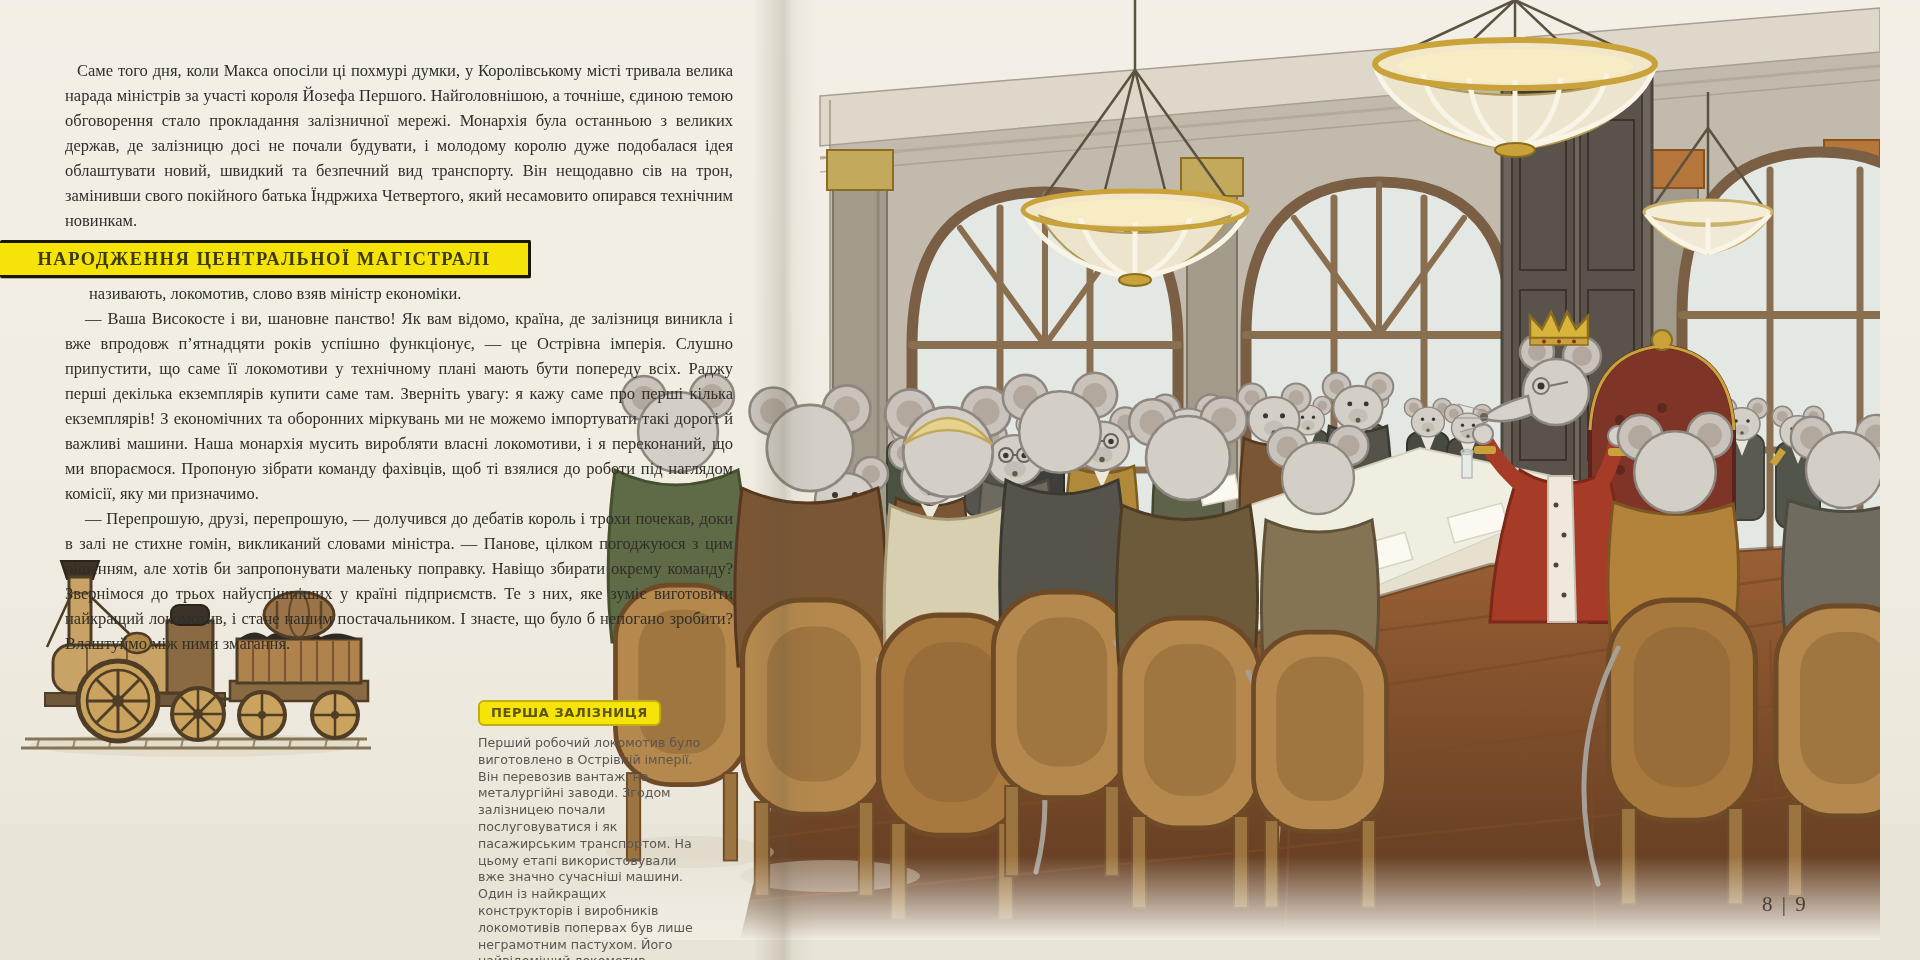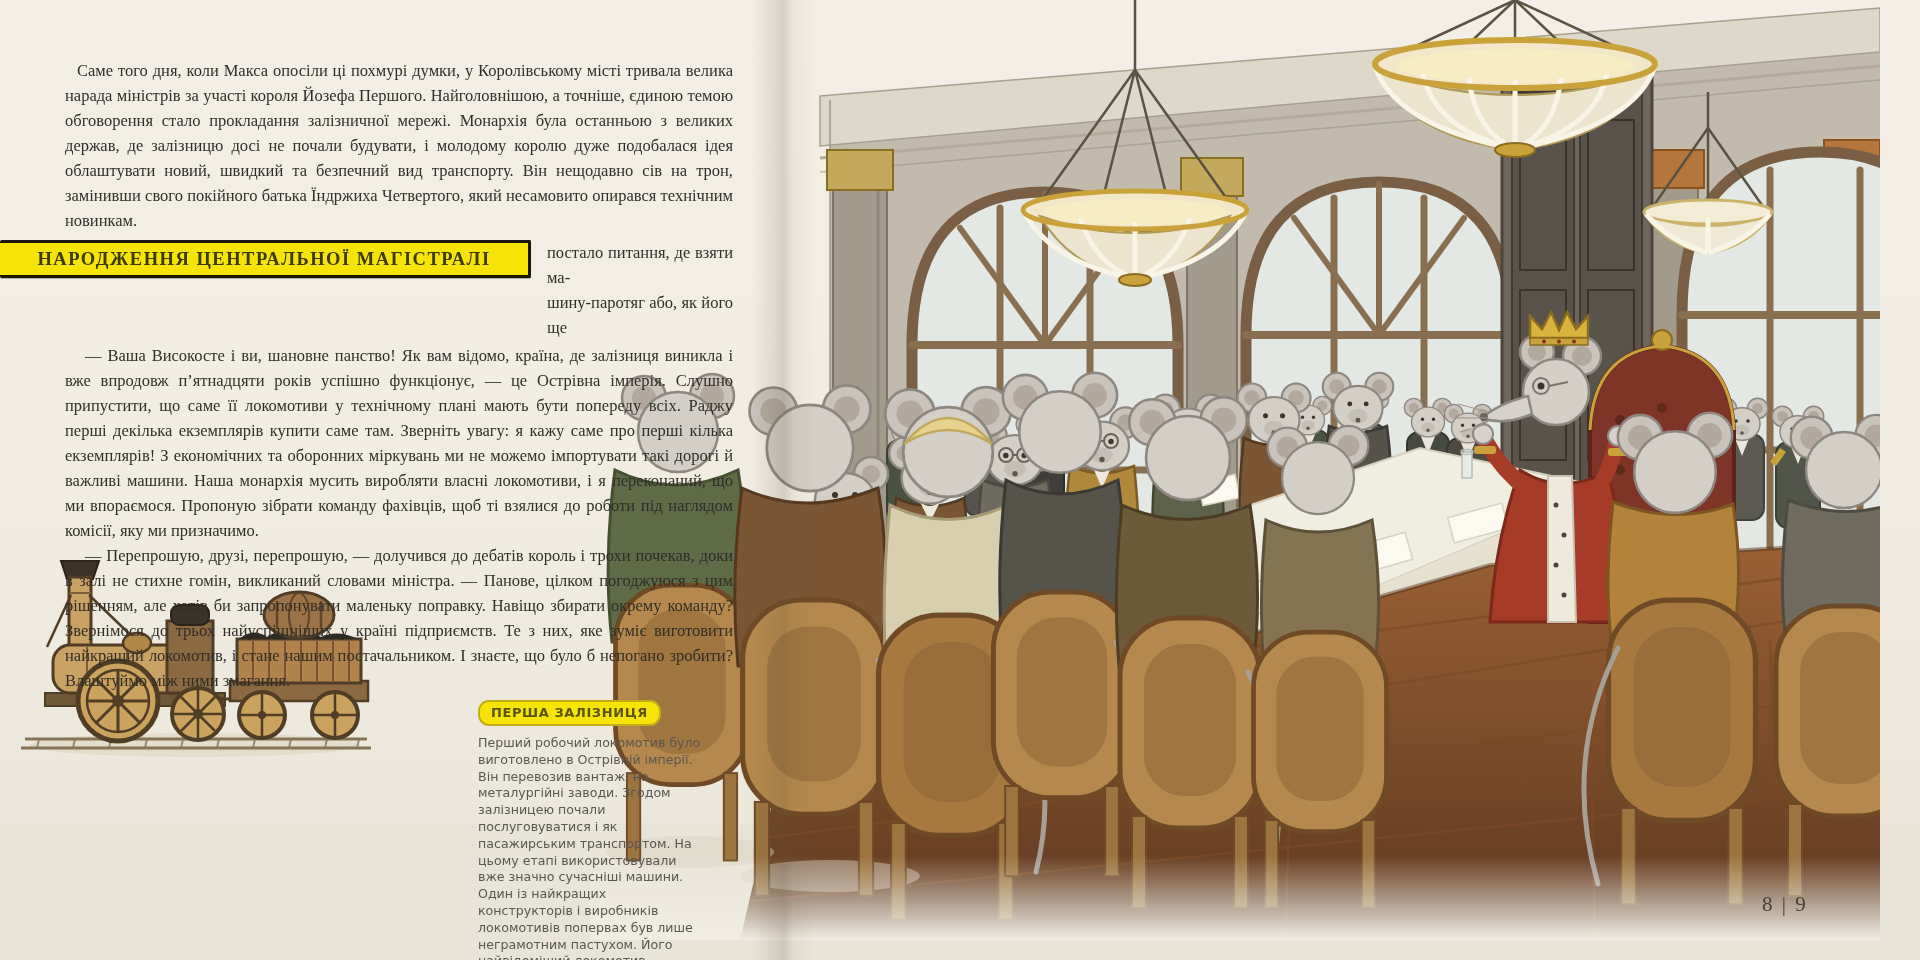"постало питання, де взяти ма-" div.band-side { html: <div> <span>постало питання, де взяти ма-</span> <span>шину-паротяг або, як його ще</span> </div> -> none }
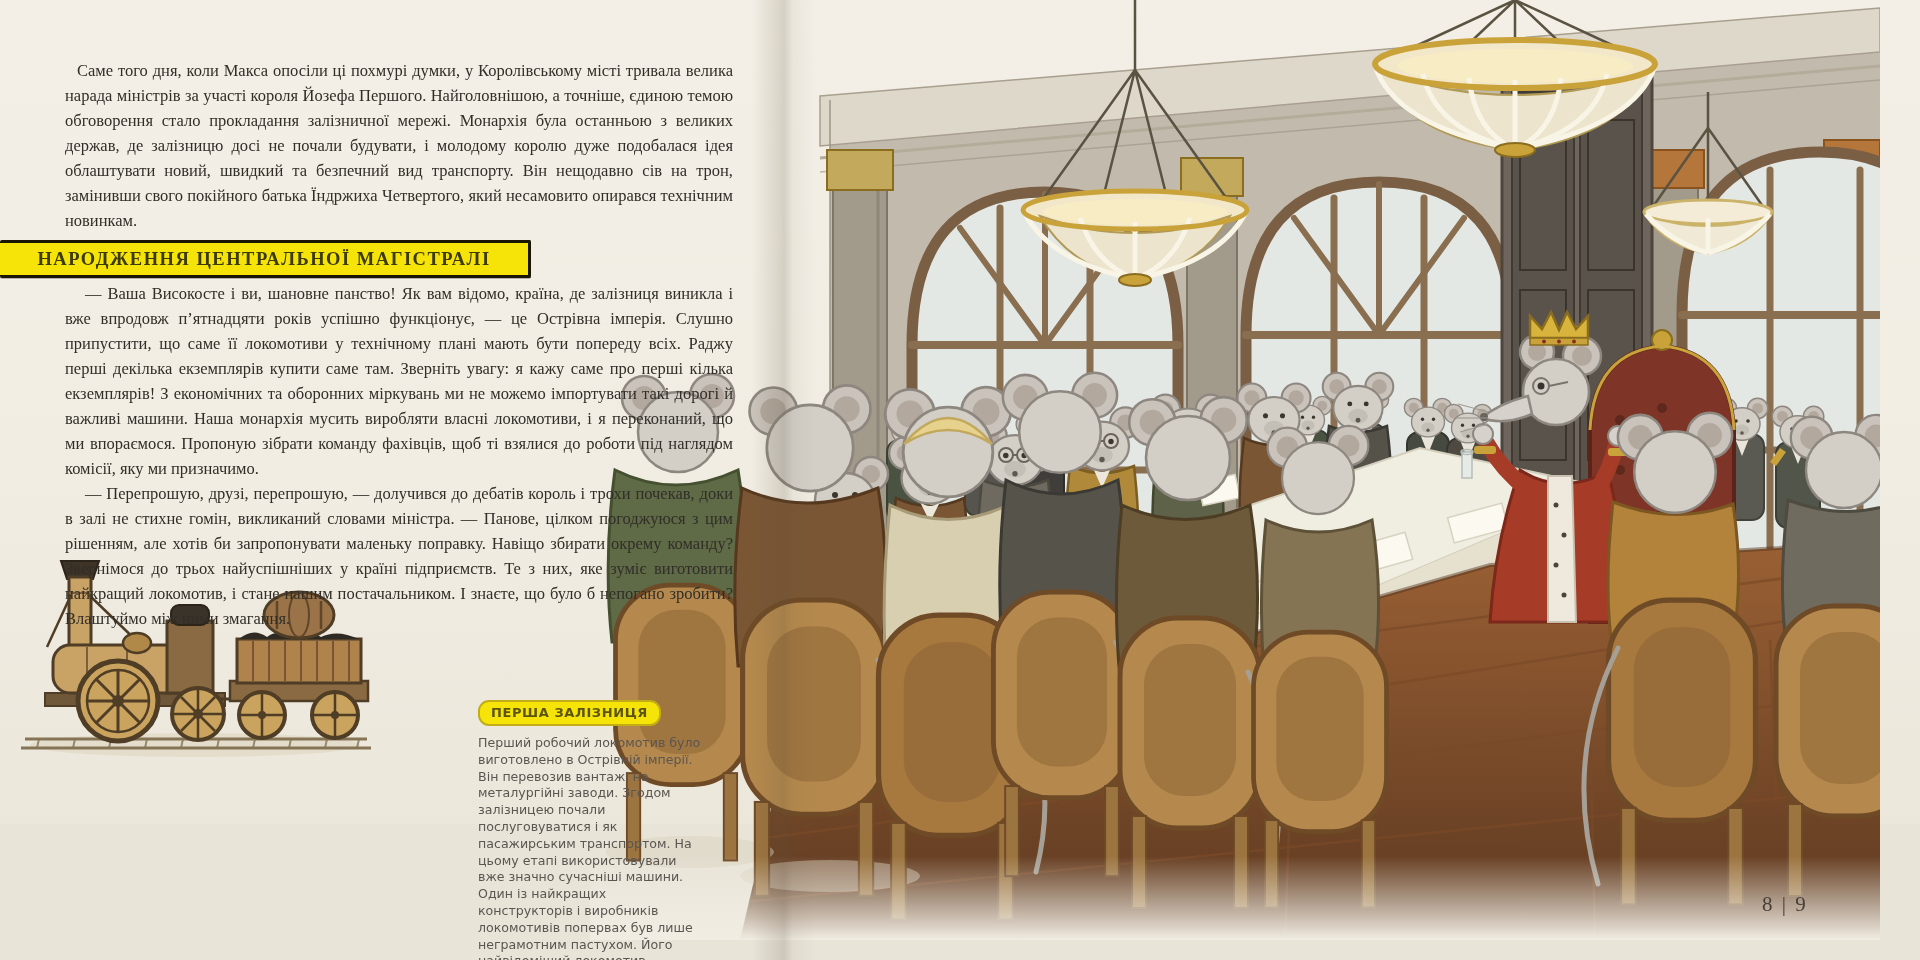"називають, локомотив, слово взяв міністр" p.after-band { html: none -> <p>називають, локомотив, слово взяв міністр економіки.</p> }
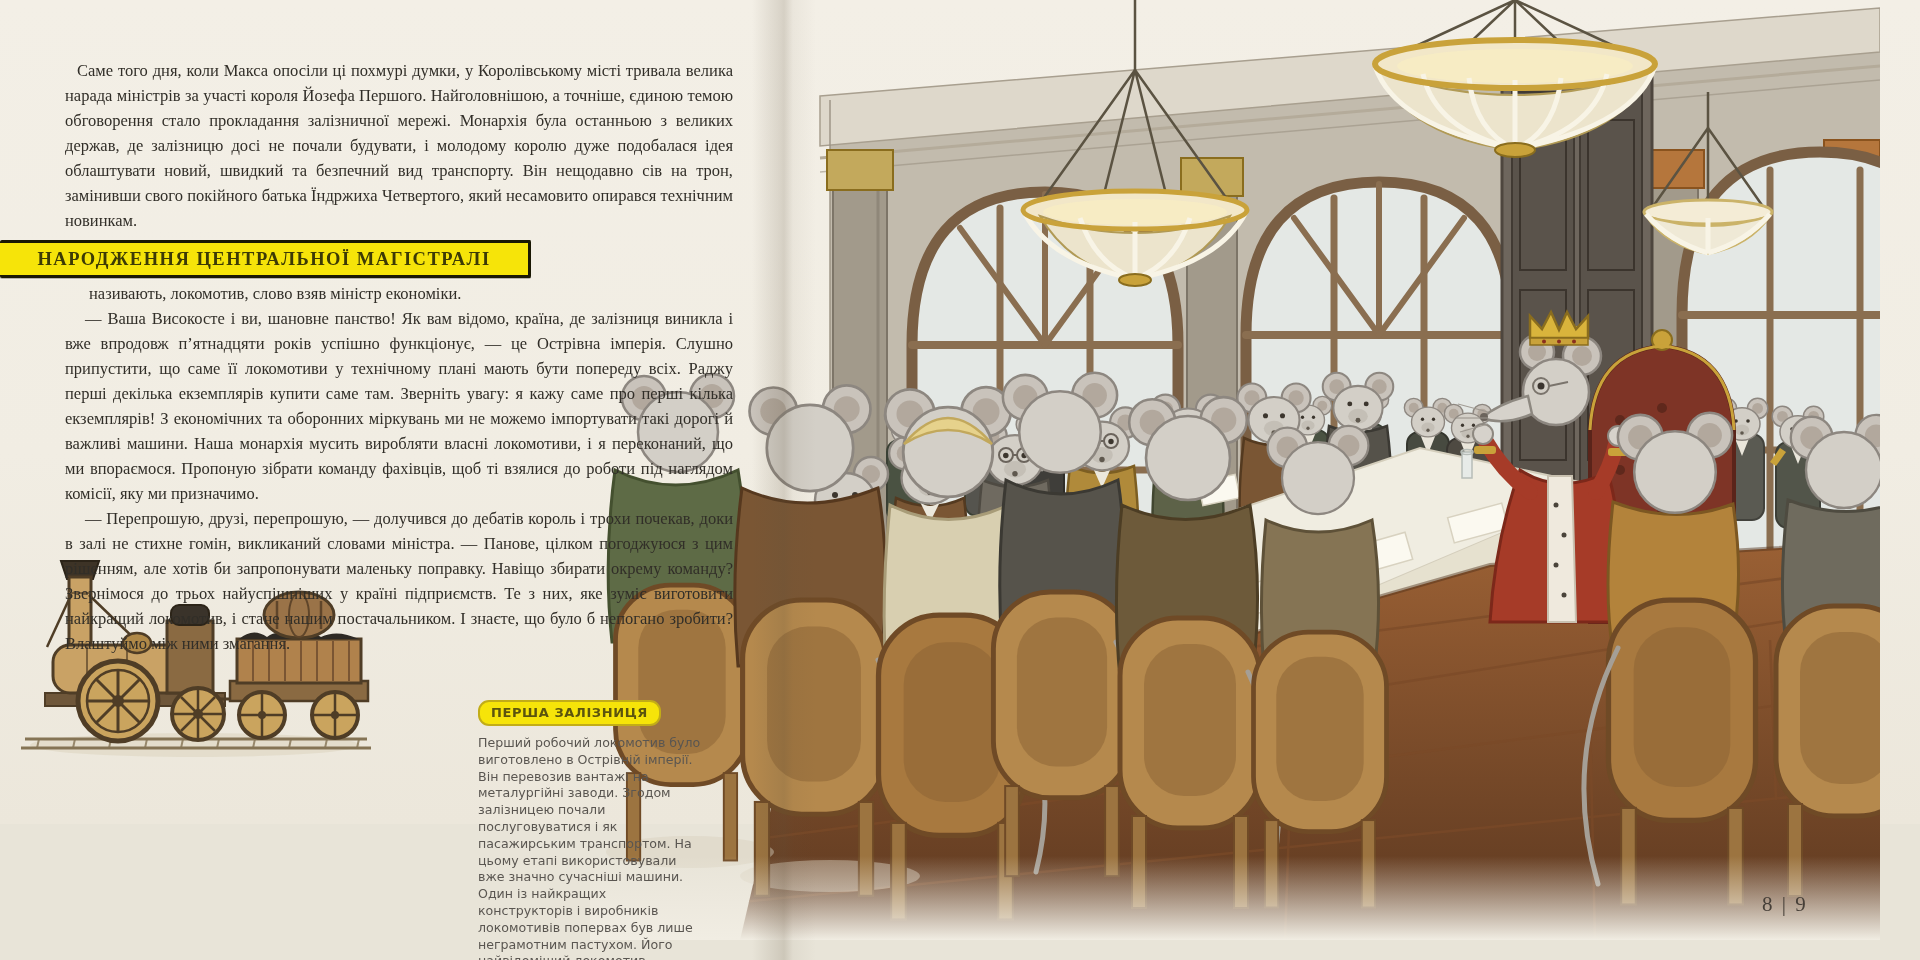"ПЕРША ЗАЛІЗНИЦЯ" .sidebar-title { border-radius: 11px -> 6px }
